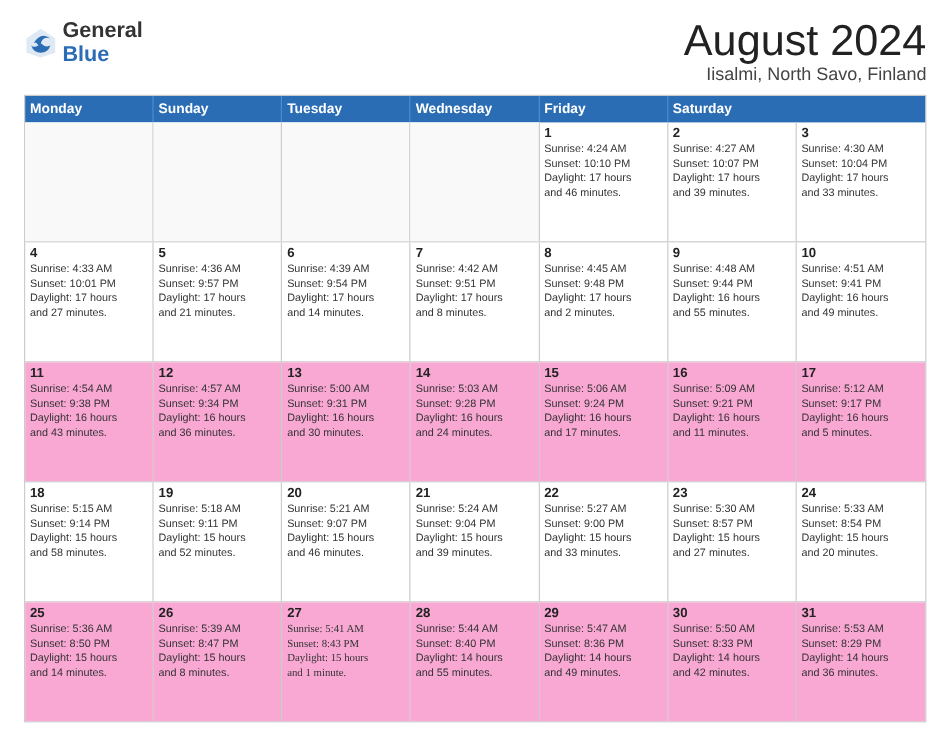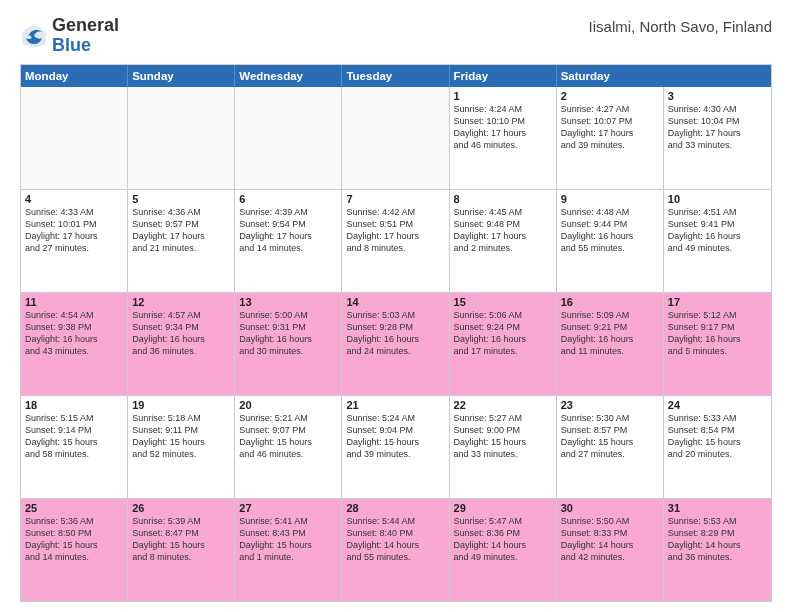"August 2024" h1 { html: none -> <h1>August 2024</h1> }
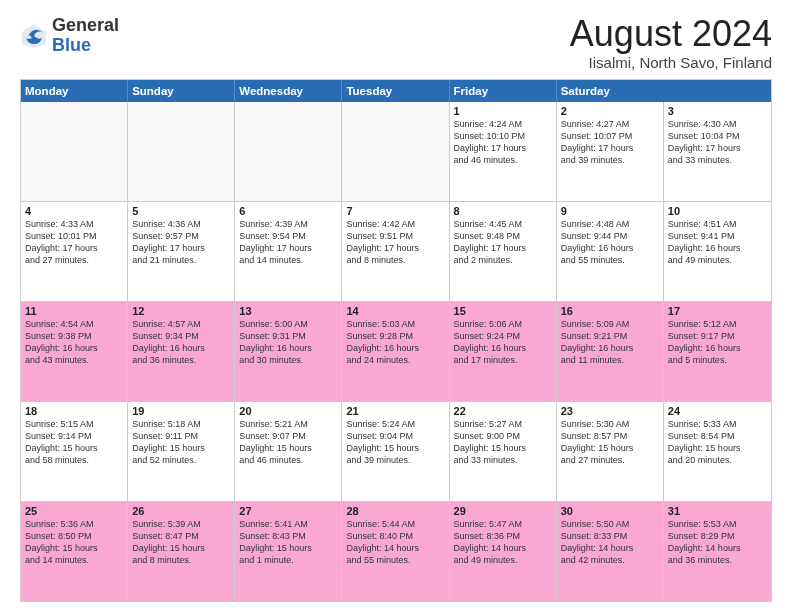"Wednesday" div.cal-header-cell { order: before "Tuesday" -> after "Tuesday" }
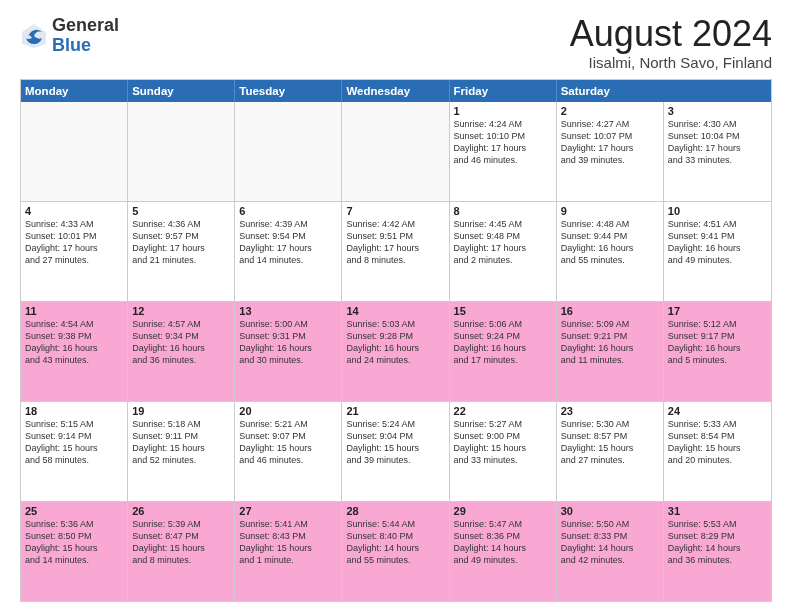"Sunrise: 5:41 AM" span.cell-text { font-family: none -> Liberation Serif, serif }
